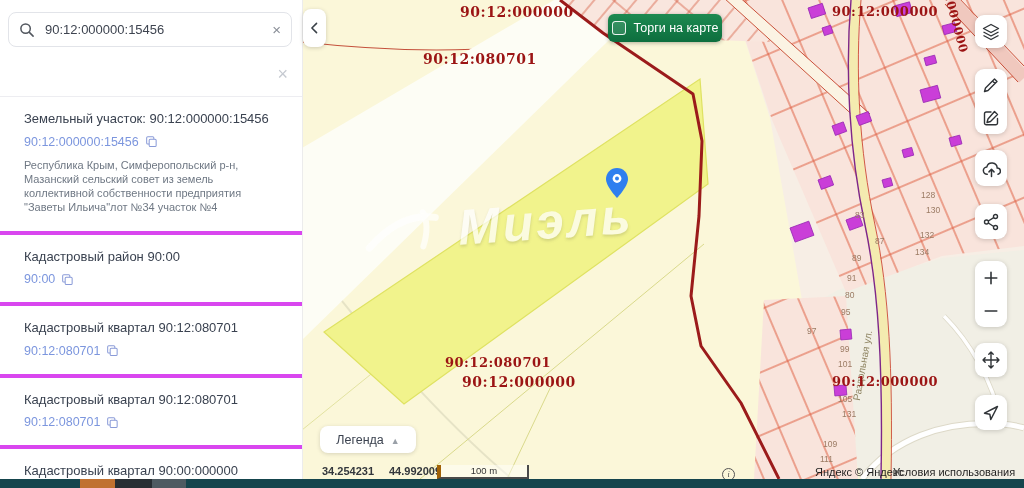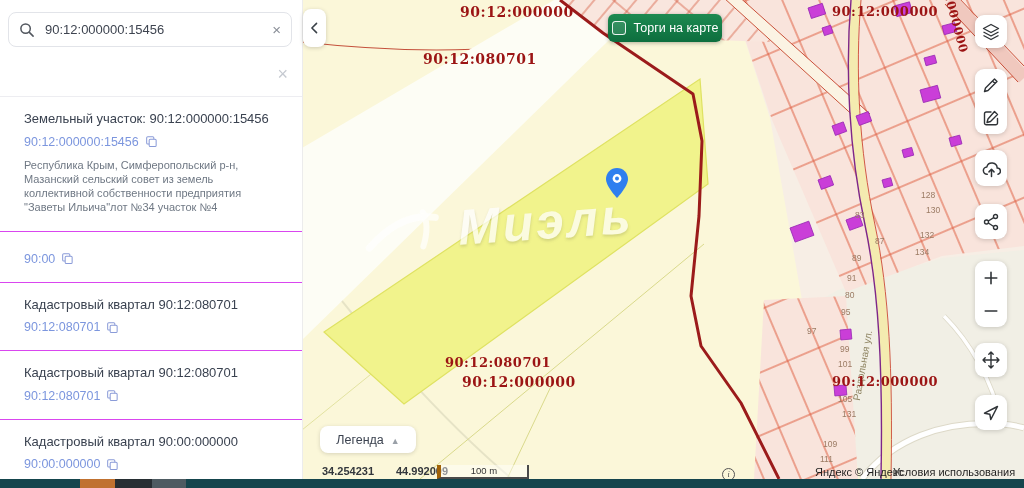"Земельный участок: 90:12:000000:15456" .result { border-bottom: 1px solid #d946ef -> 4px solid #d946ef }
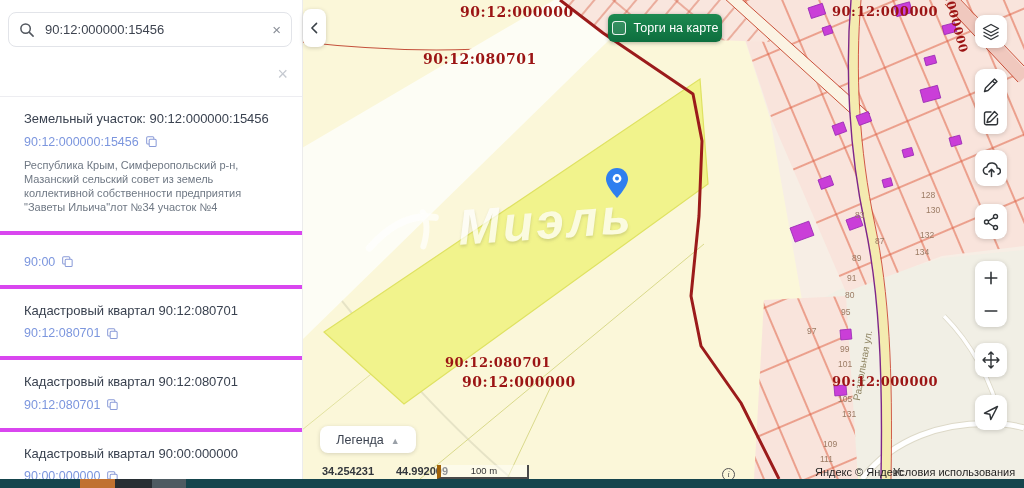"Кадастровый район 90:00" div.r-title { html: none -> <div>Кадастровый район 90:00</div> }
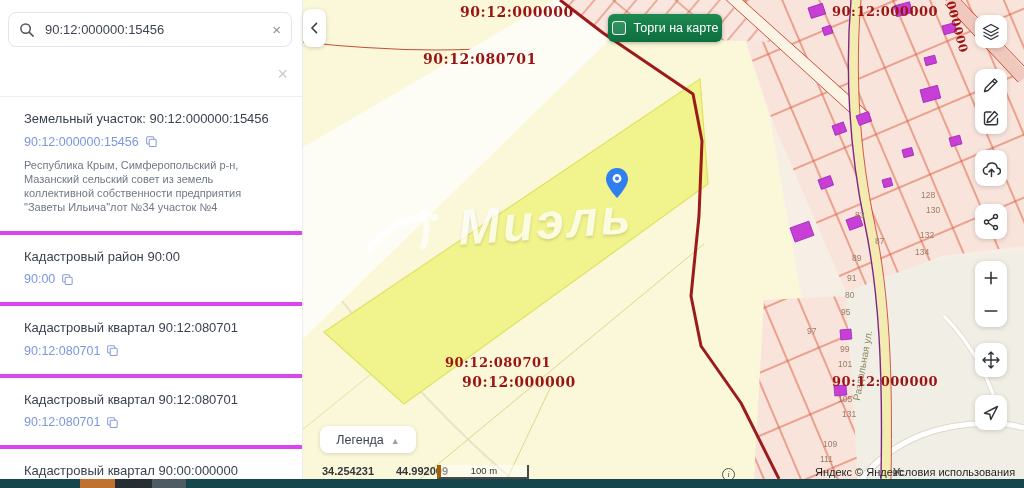"34.254231" .coords { gap: 22px -> 15px }
